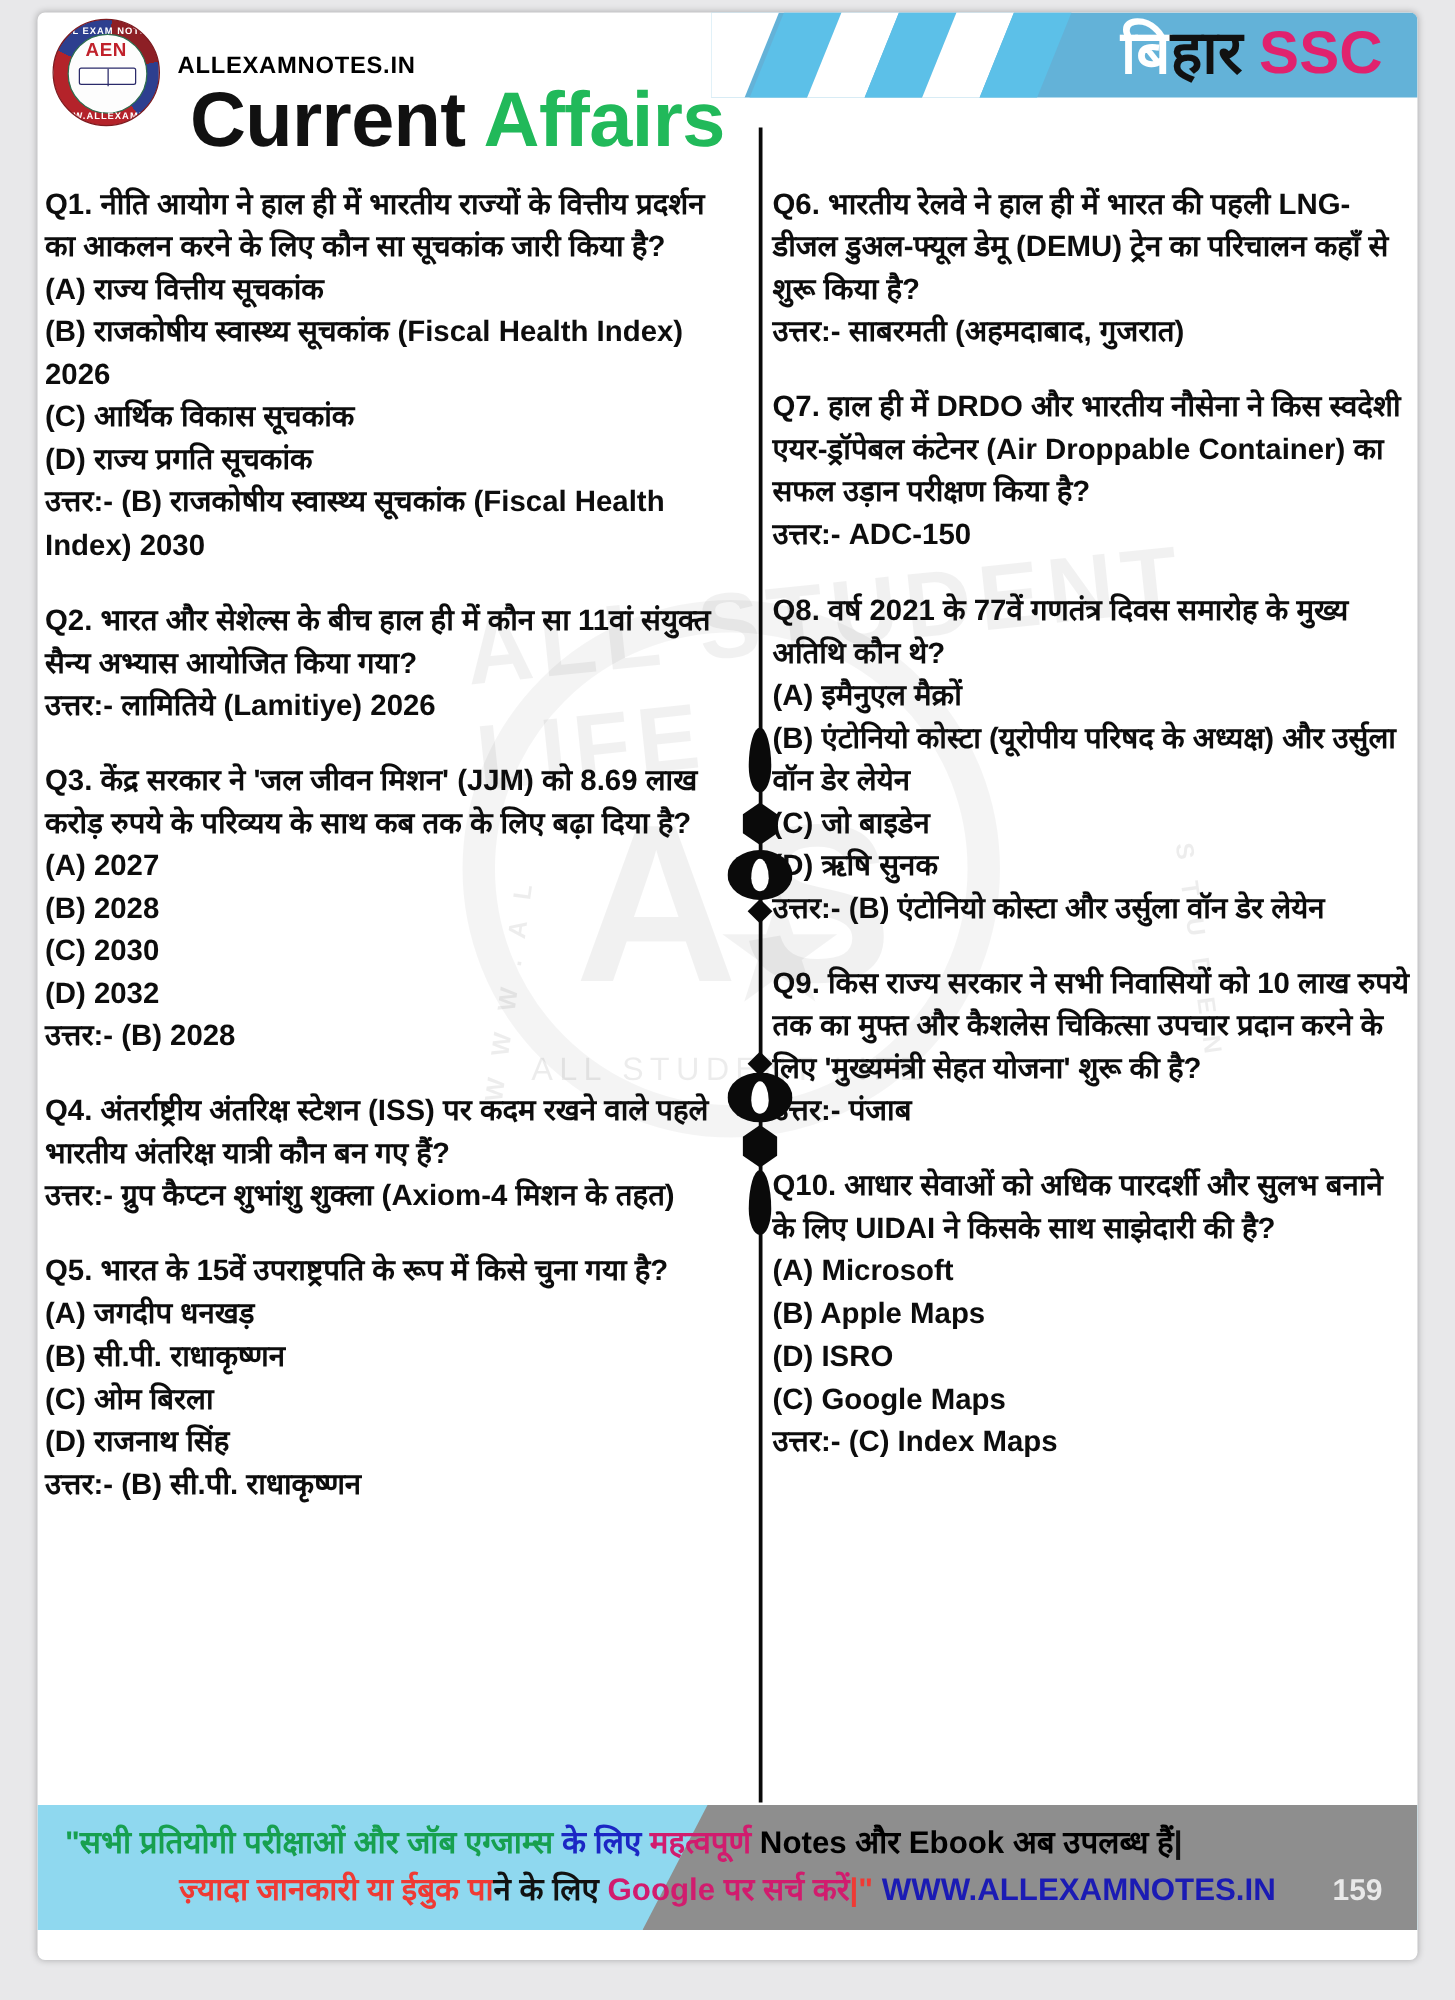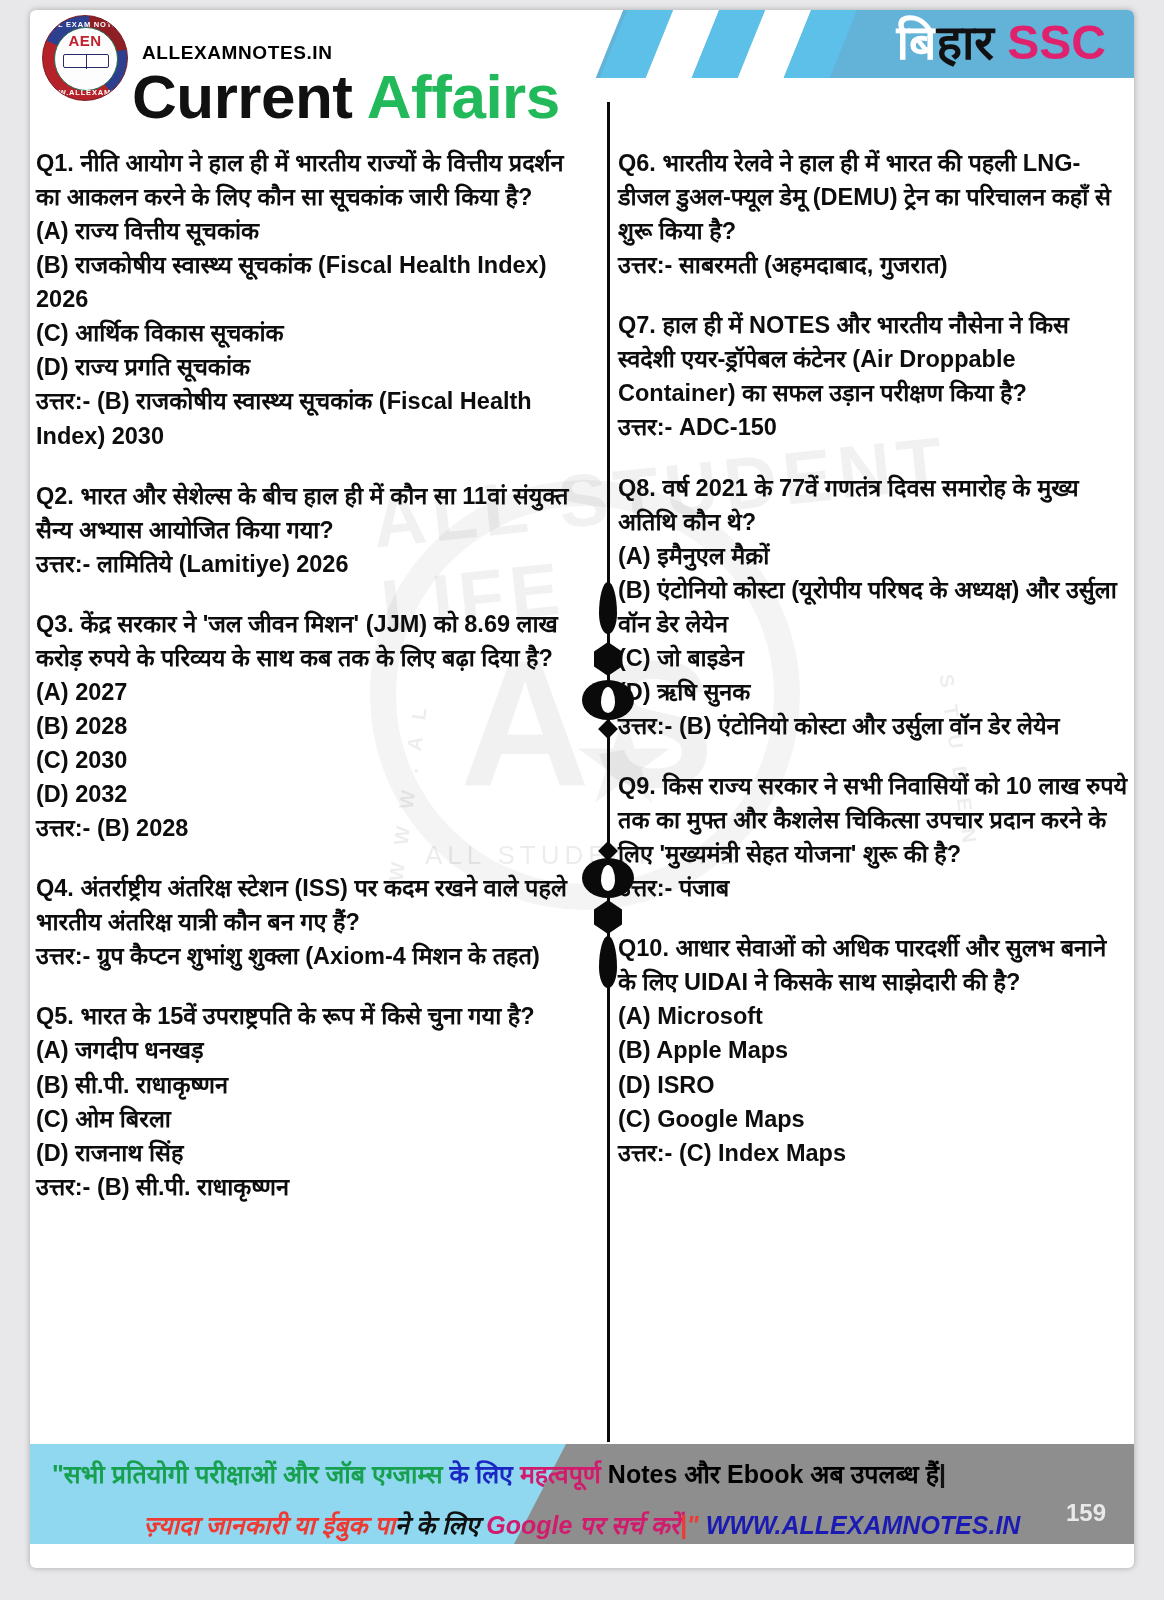"Current" .title .t1 { margin-left: none -> 20px }
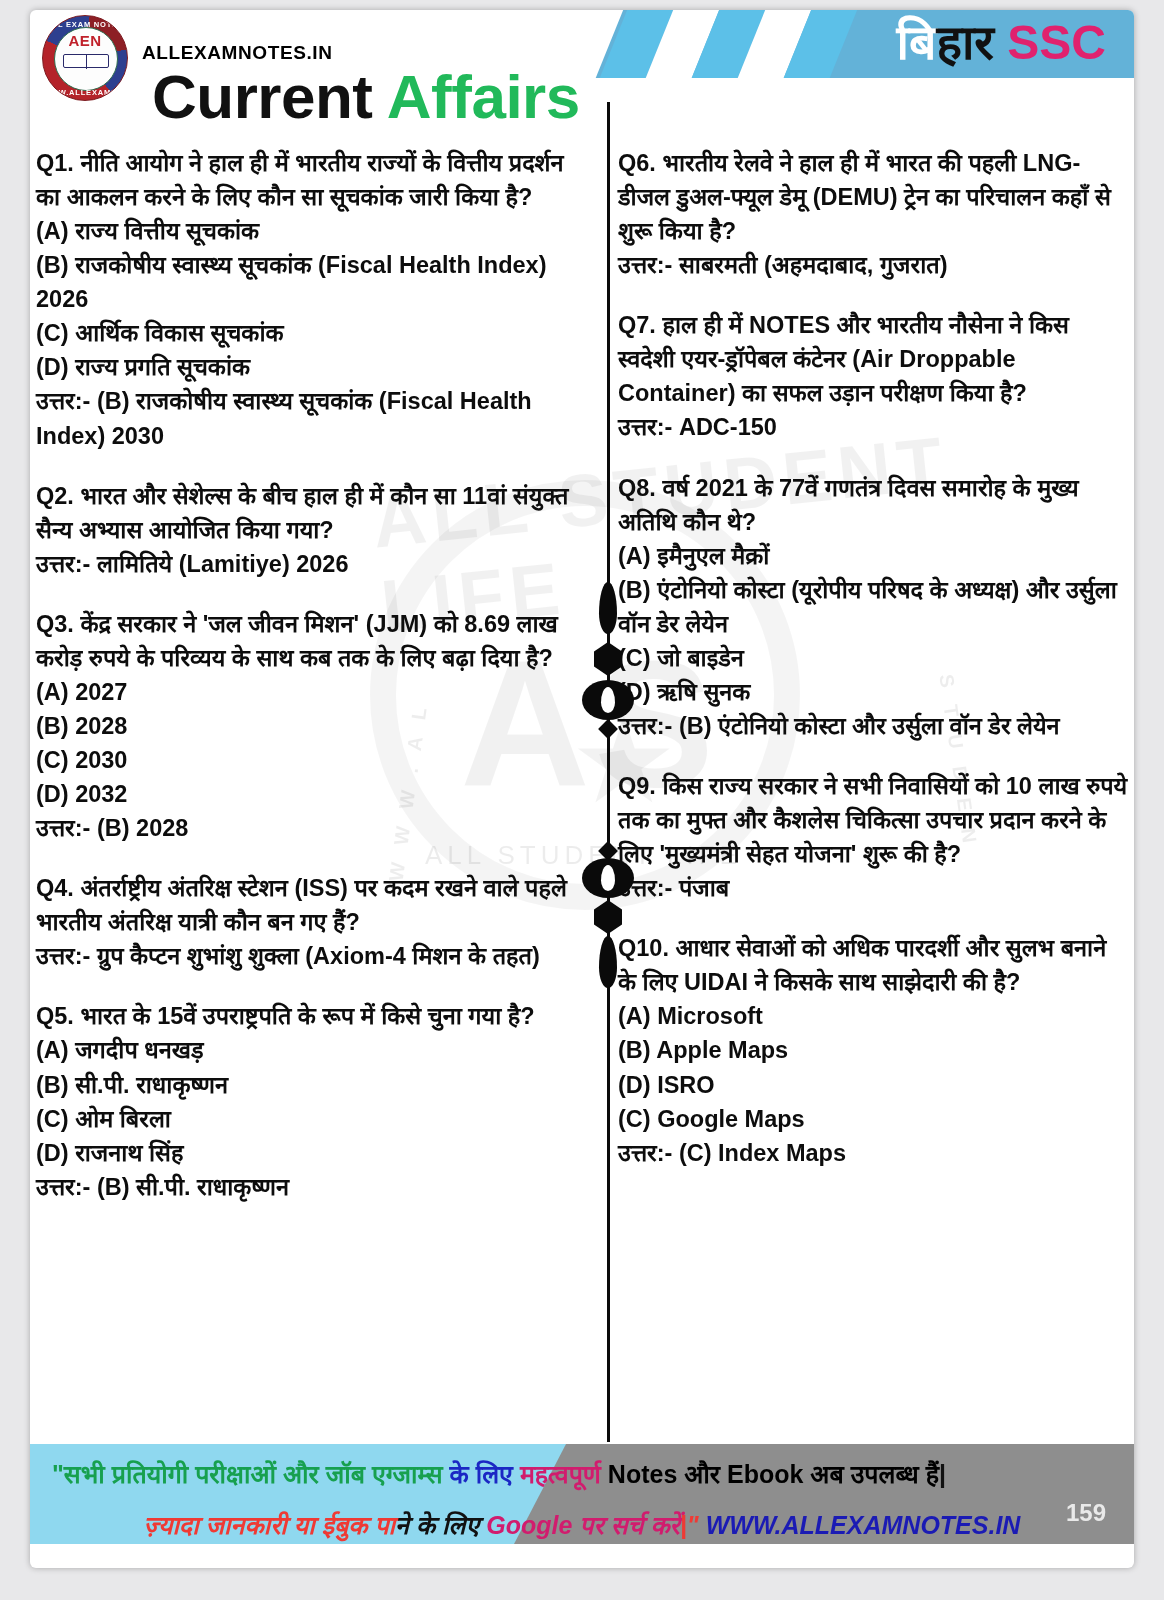"Q7. हाल ही में NOTES" div.ln { text: NOTES -> DRDO }
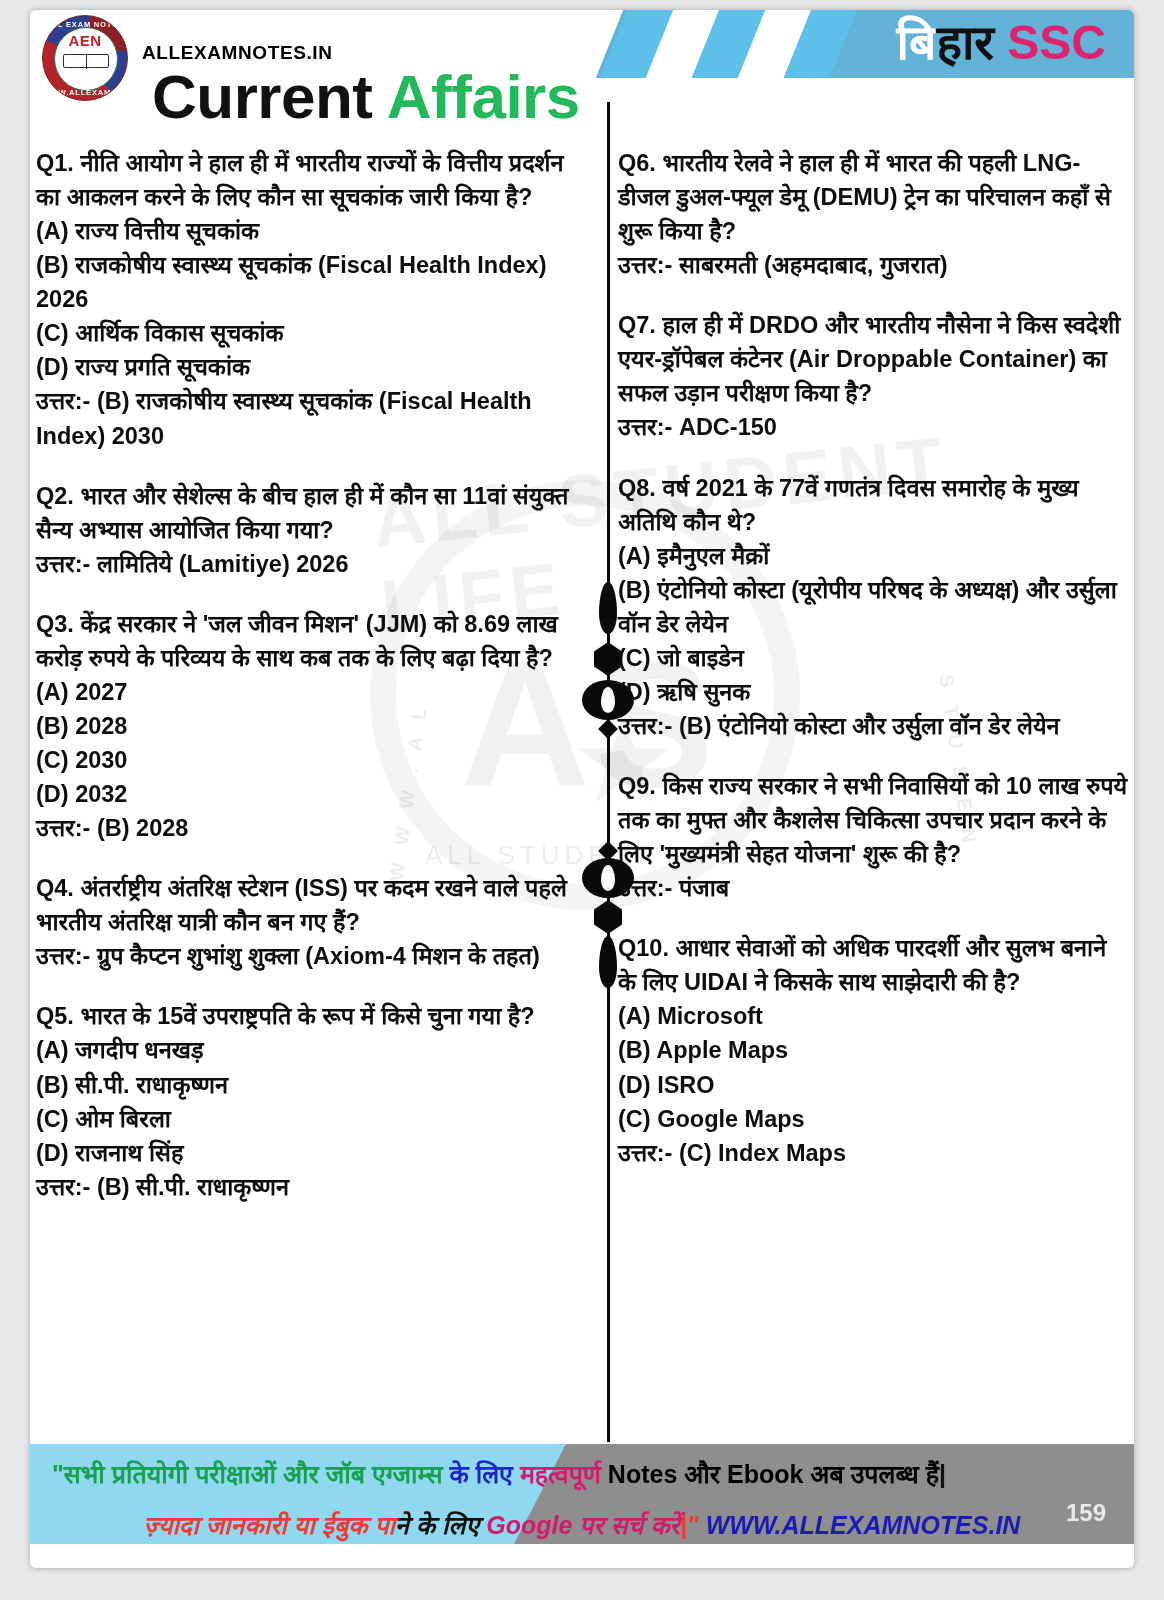"ज़्यादा जानकारी या ईबुक पाने" .footer .l2 { font-style: italic -> none; top: 69px -> 56px }
